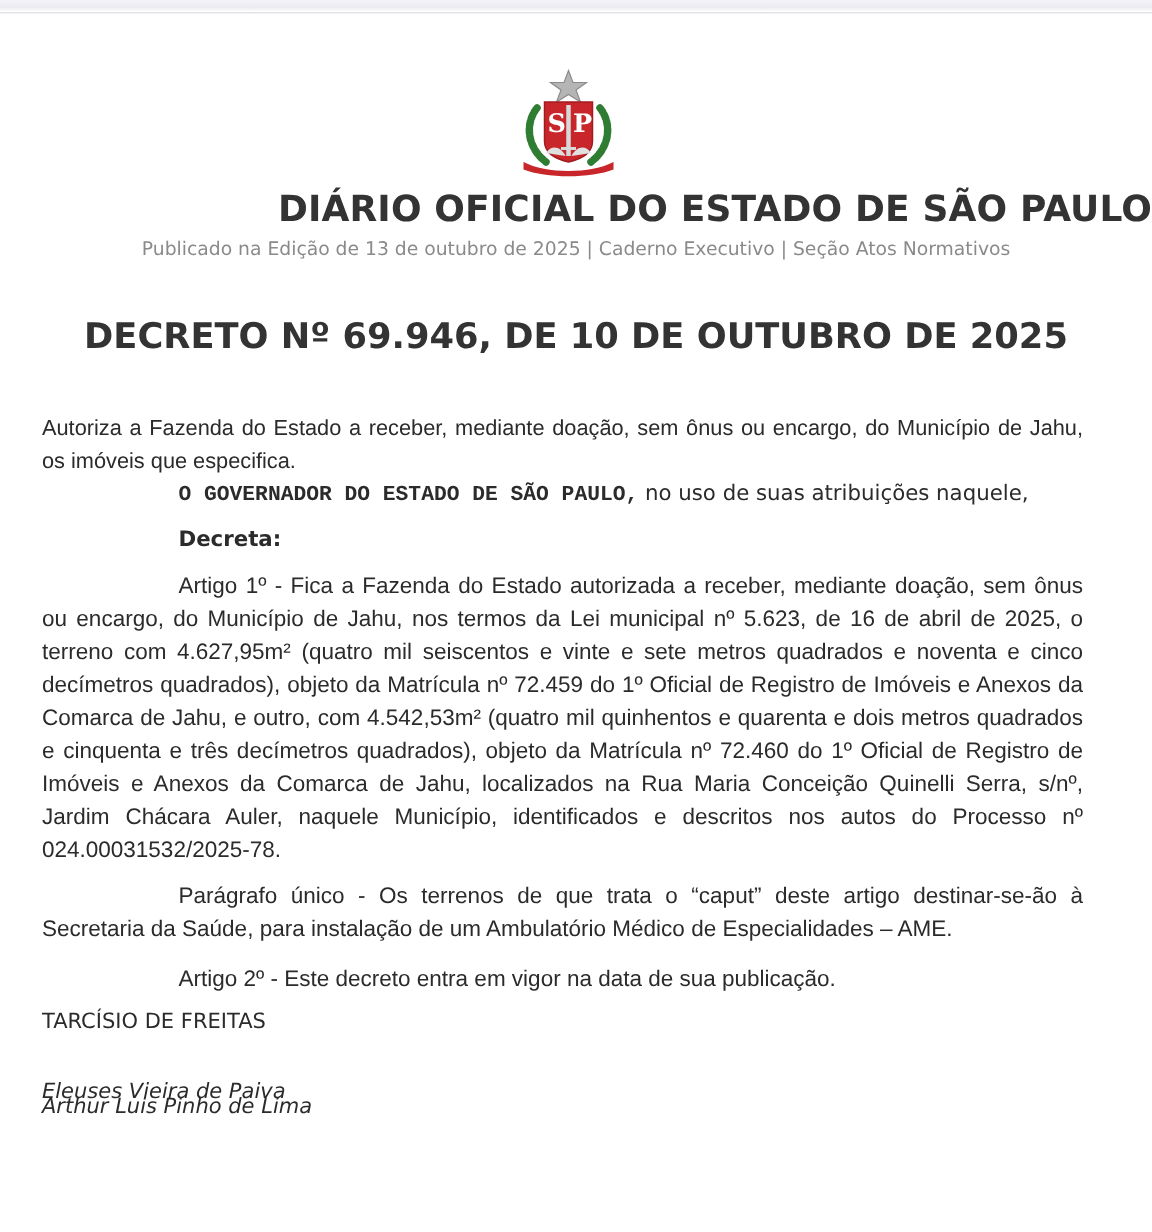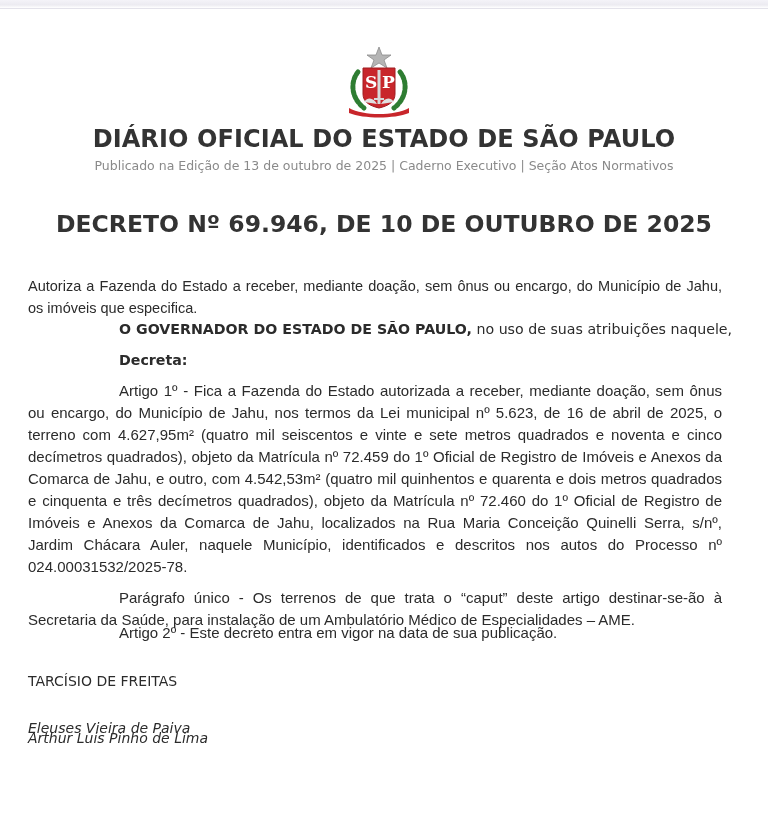"DIÁRIO OFICIAL DO ESTADO DE" .title { text-align: center -> right }
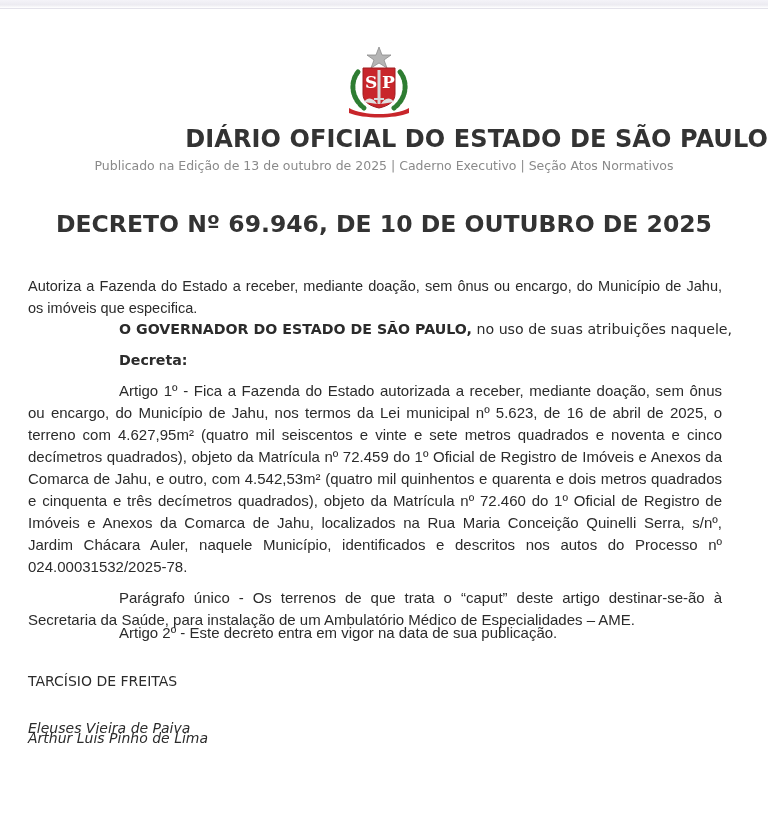"O GOVERNADOR DO ESTADO DE" .governor b { font-family: none -> Liberation Mono, monospace }
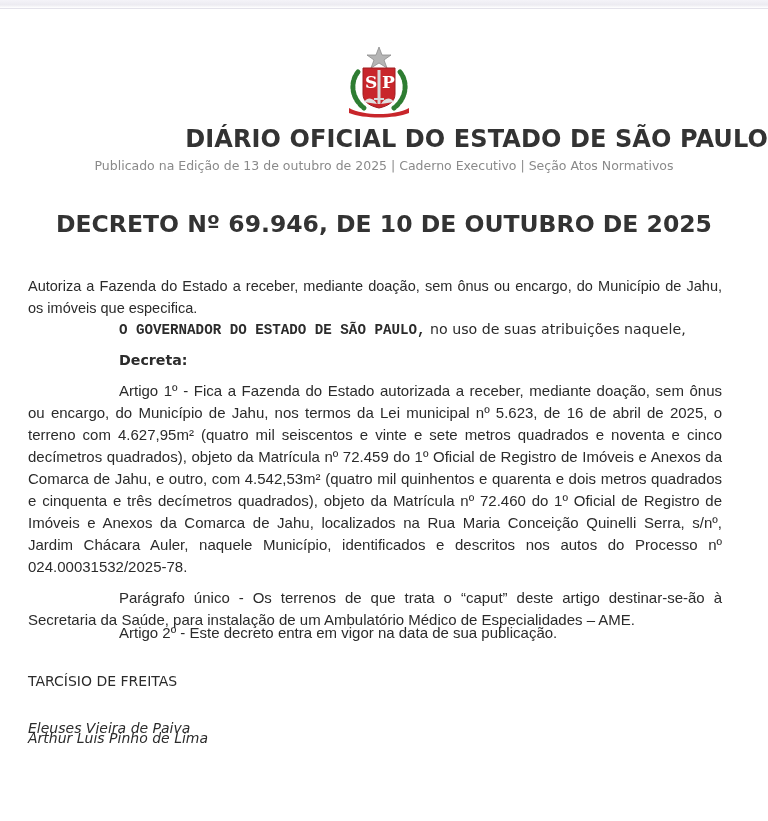"Artigo 2º - Este decreto" .art2 { top: 622px -> 642px }
